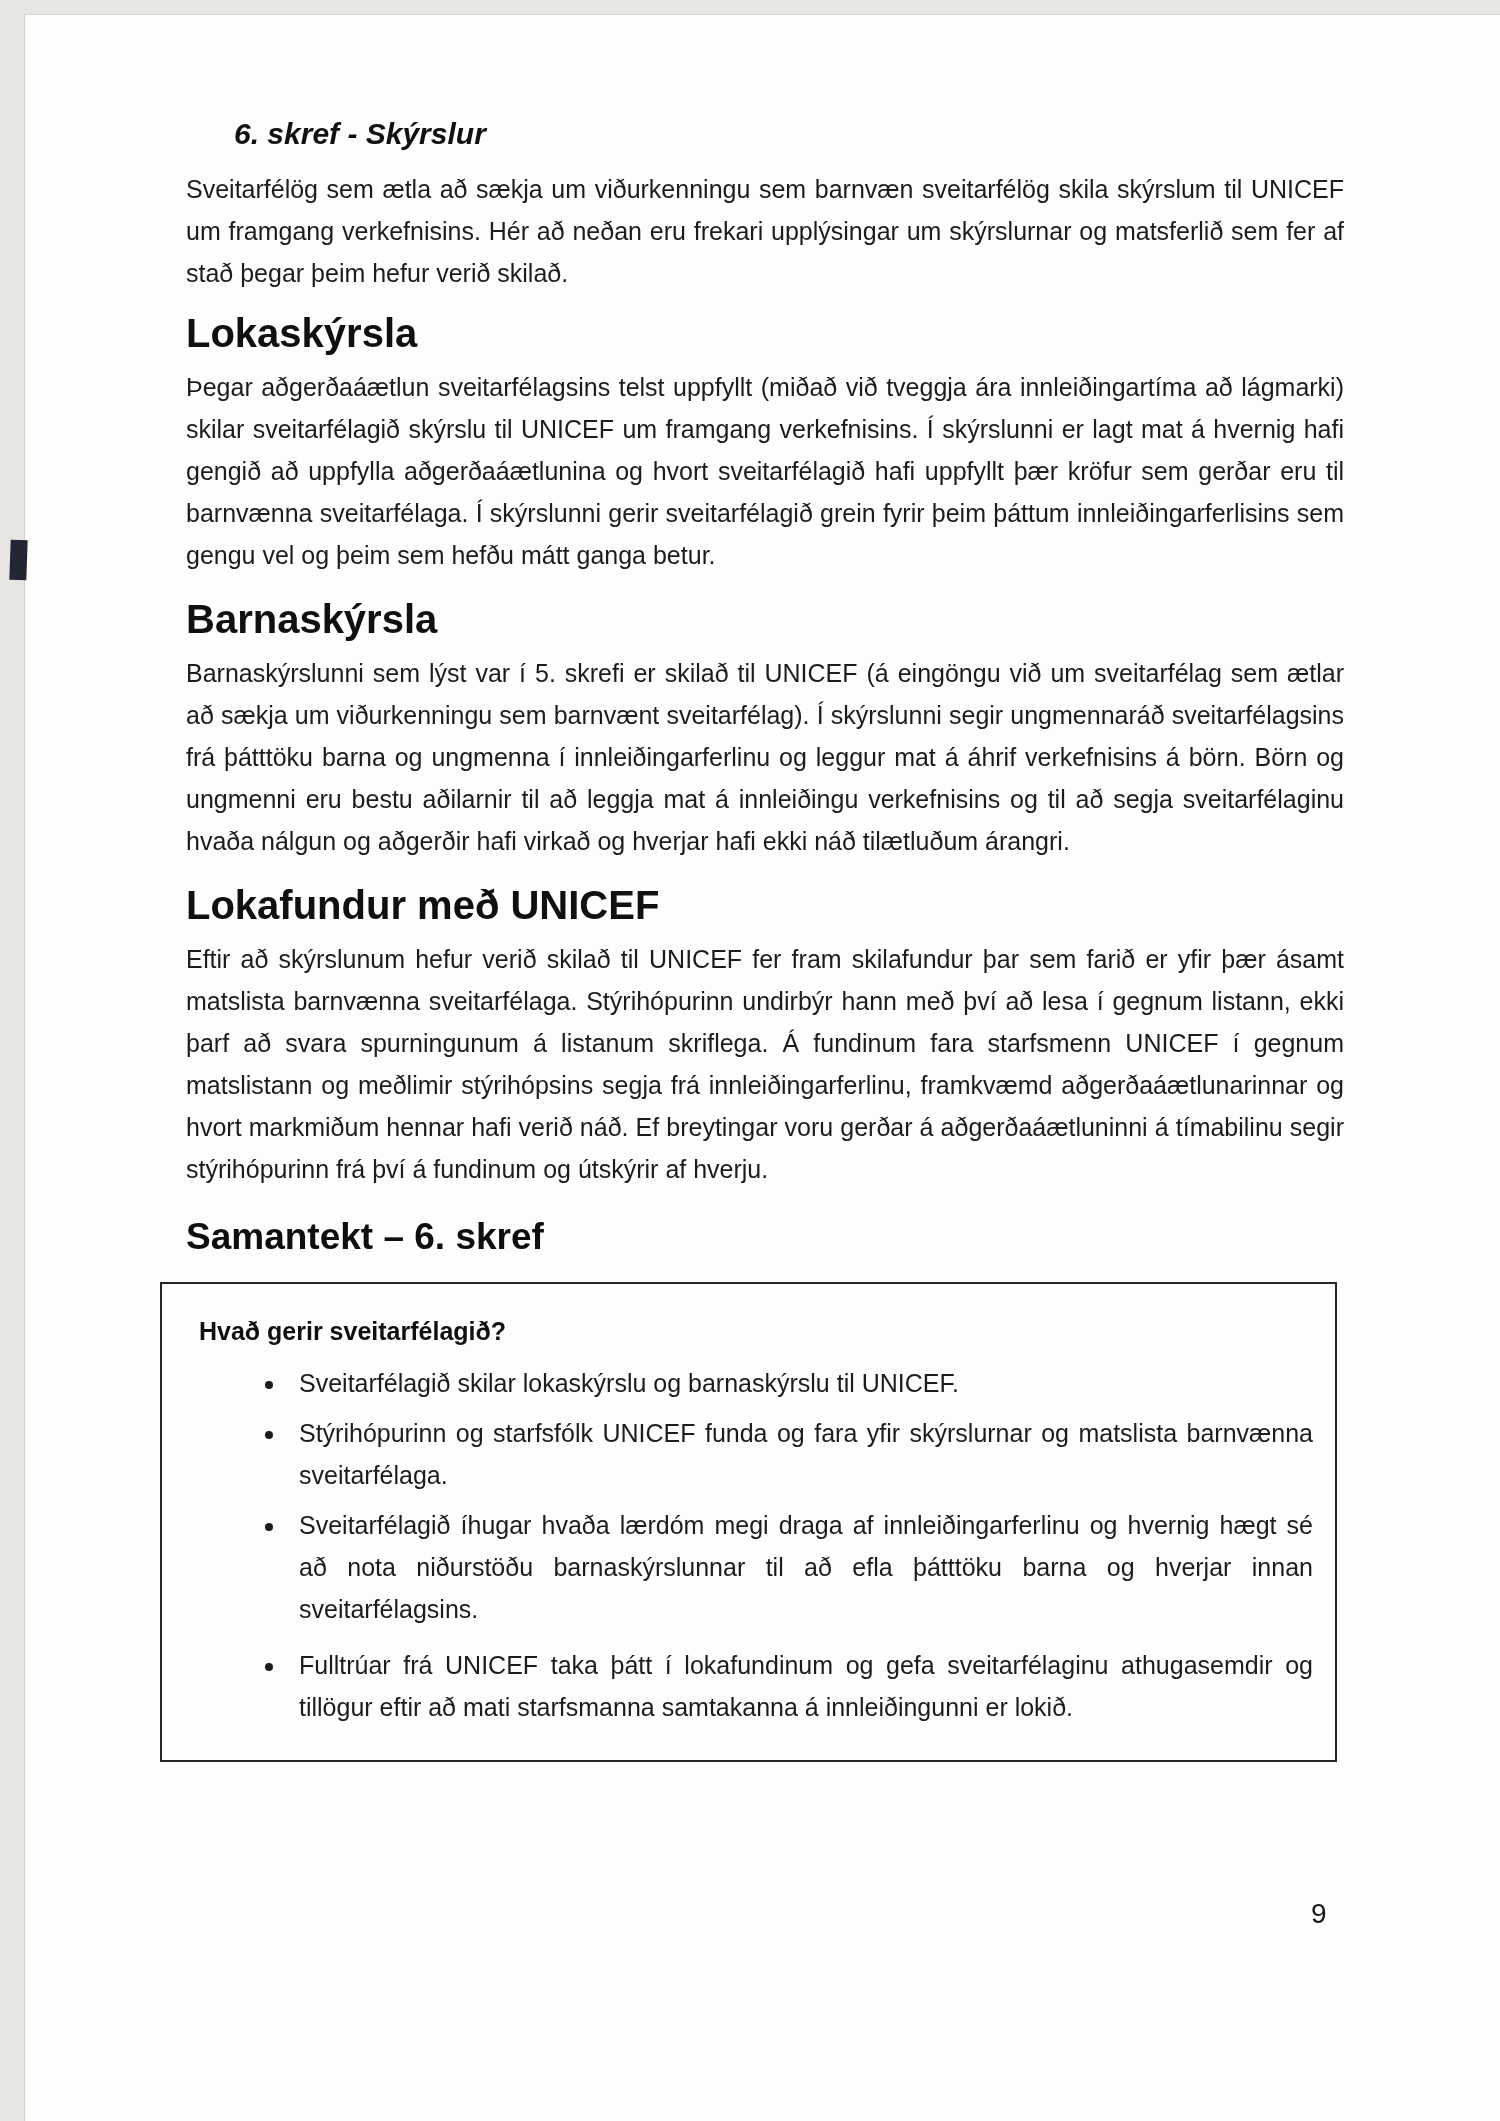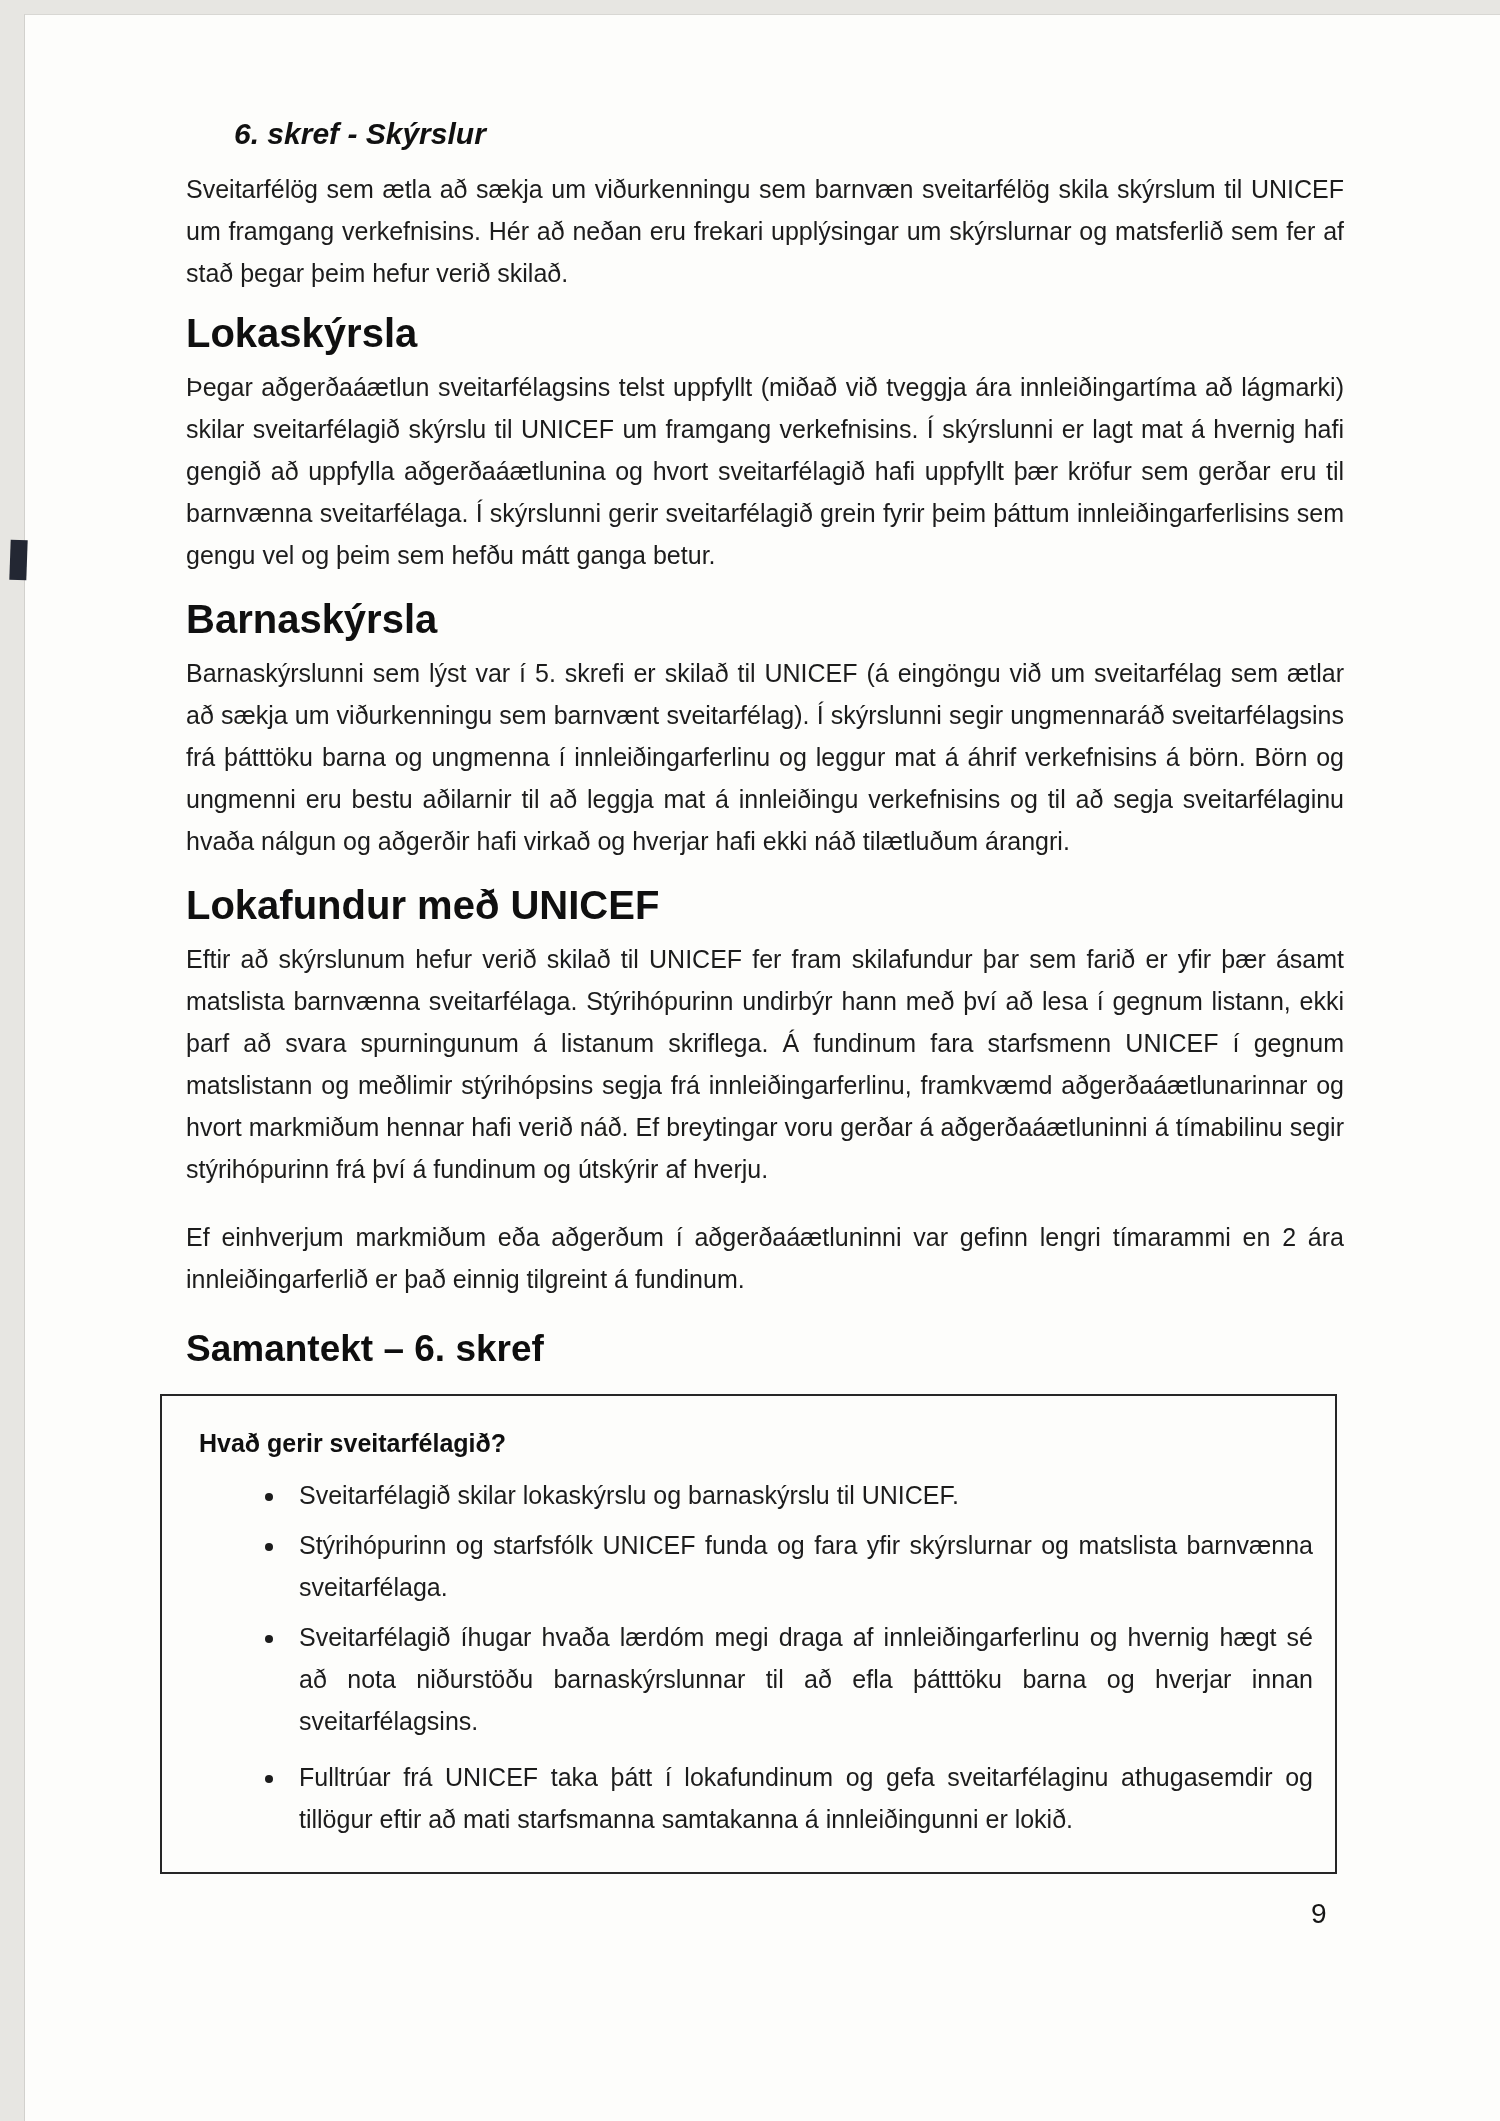"Ef einhverjum markmiðum eða aðgerðum" p.para { html: <p>Ef einhverjum markmiðum eða aðgerðum í aðgerðaáætluninni var gefinn lengri tímarammi en 2 ára innleiðingarferlið er það einnig tilgreint á fundinum.</p> -> none }
